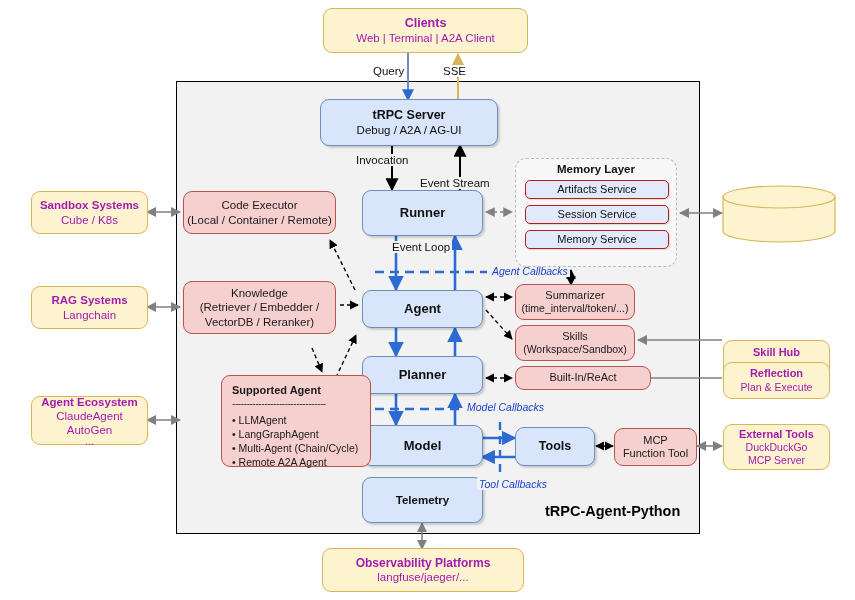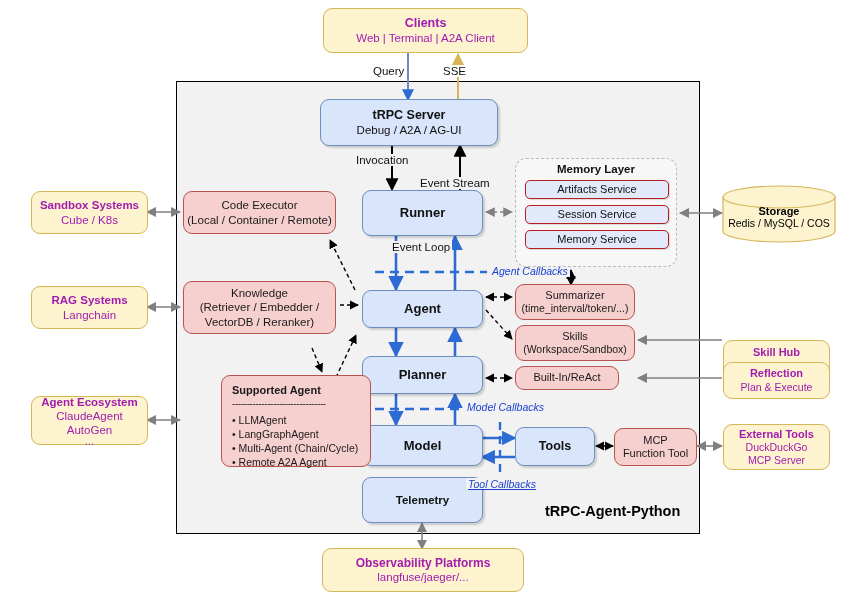"Storage" div.cyl-txt { html: <div> <div>Storage</div> <div>Redis / MySQL / COS</div> </div> -> none }
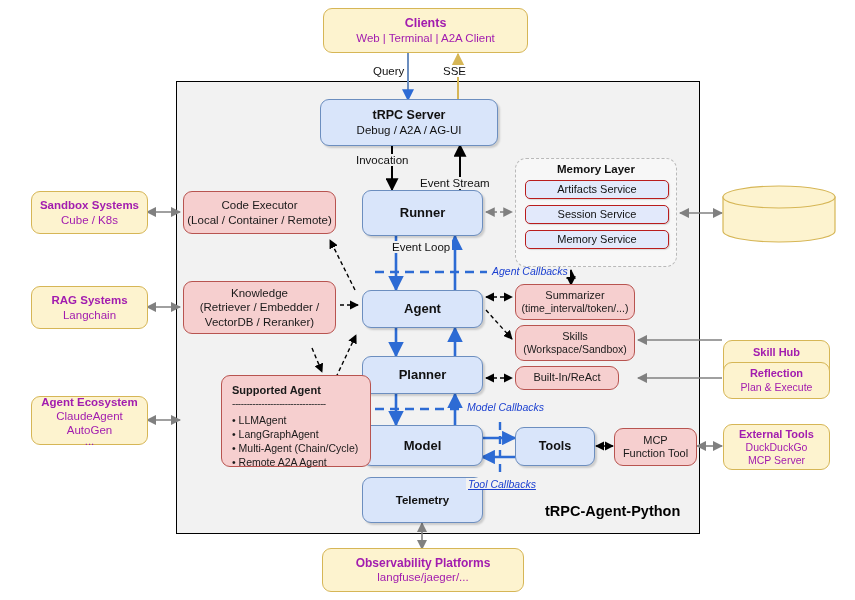"Built-In/ReAct" div.box { width: 104px -> 136px }
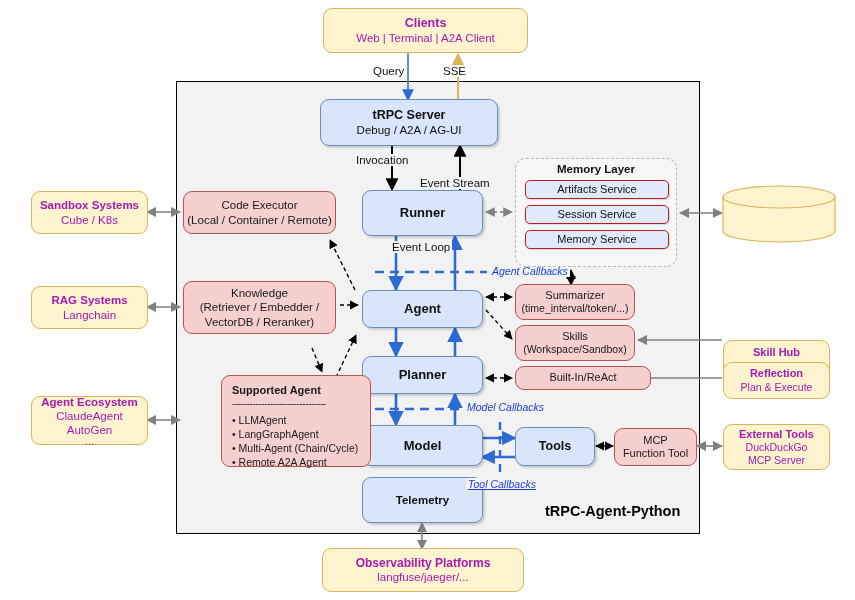"Tool Callbacks" div.cb { left: 466px -> 477px; text-decoration: underline -> none }
